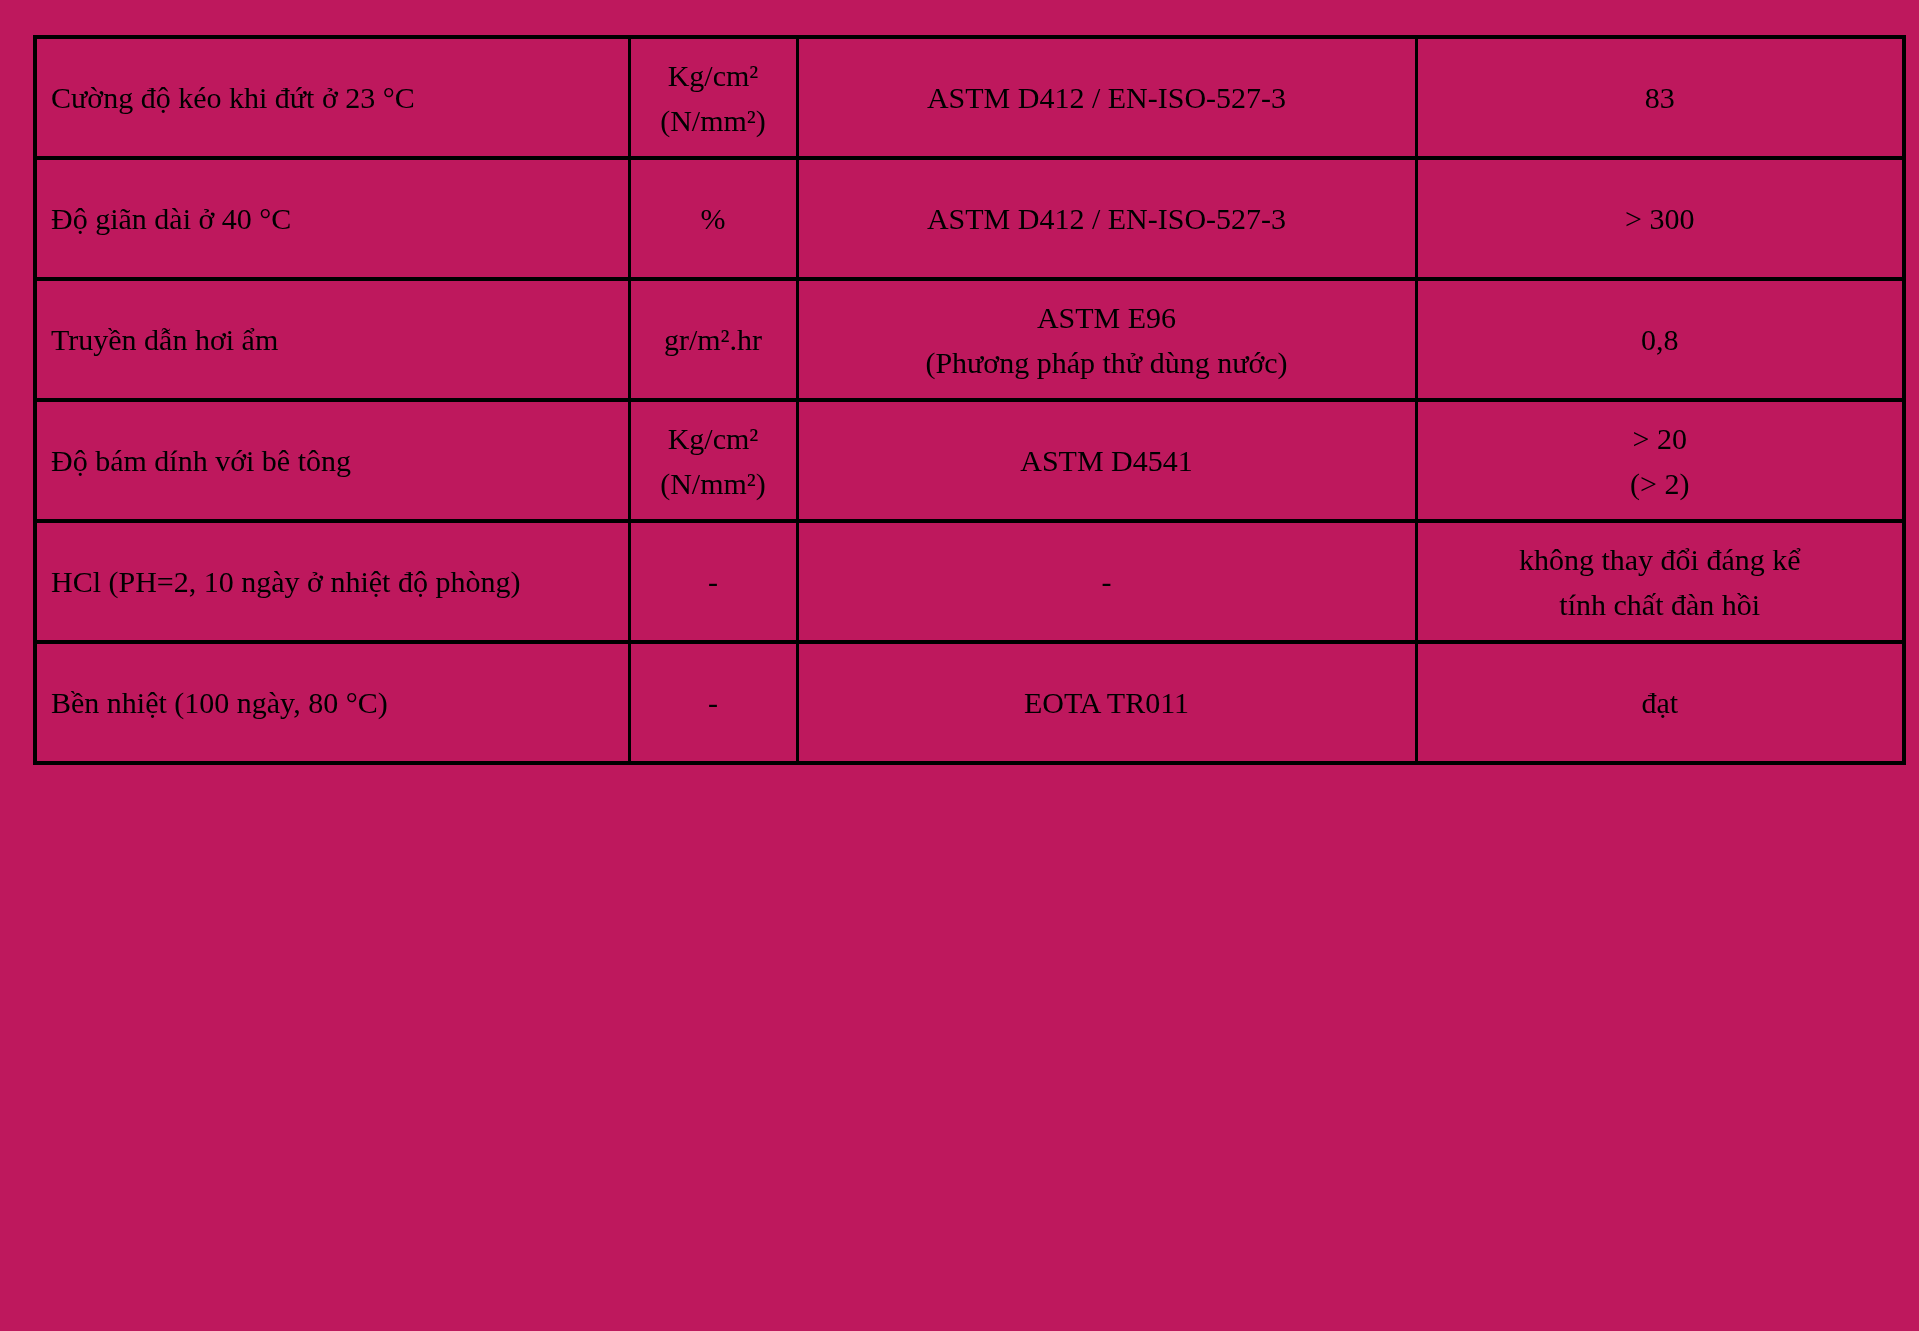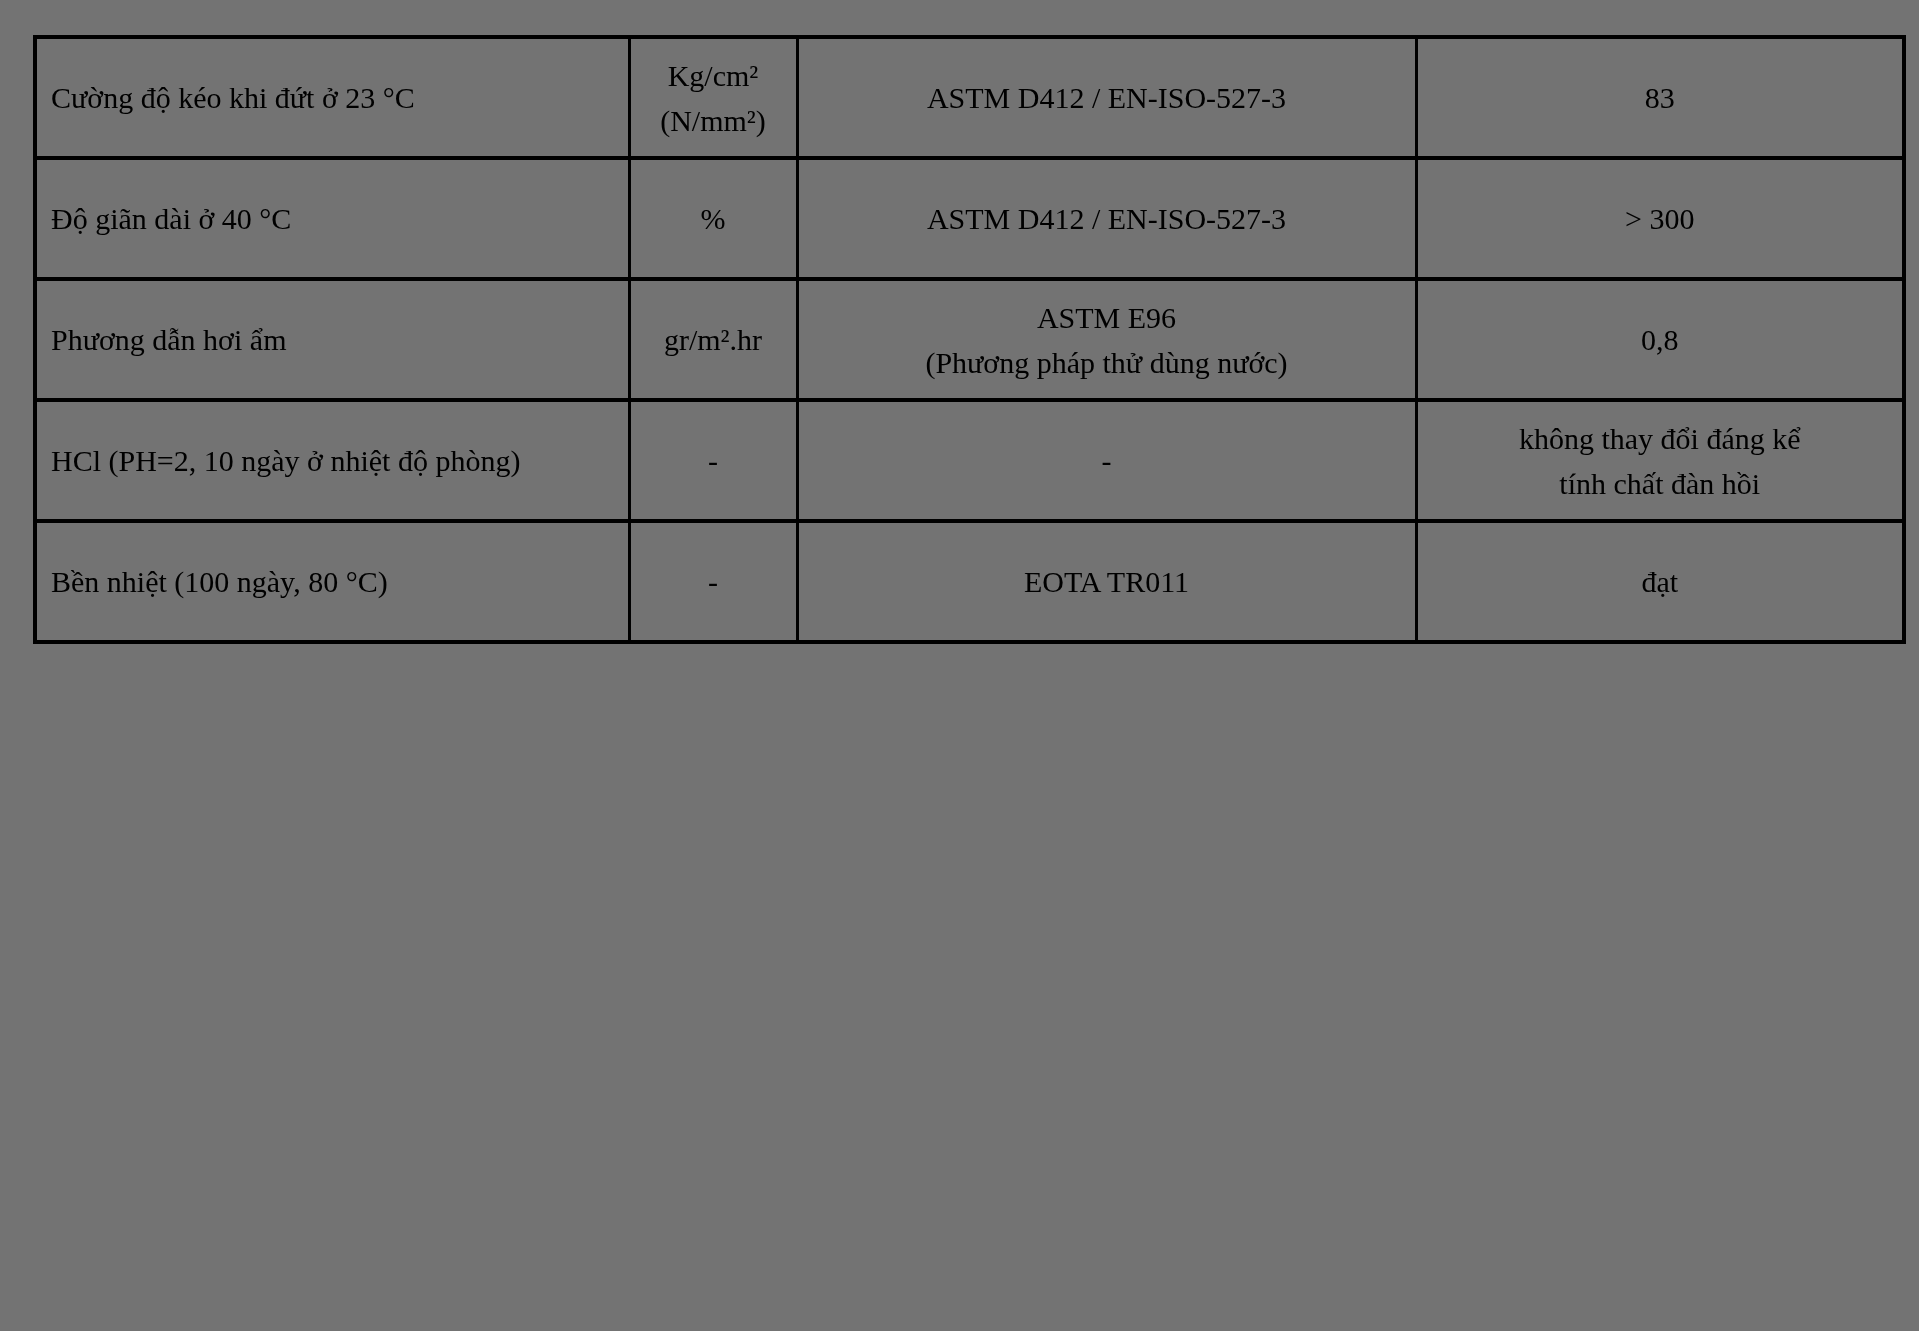"Cường độ kéo khi đứt" .sheet { background: #737373 -> #be185d }
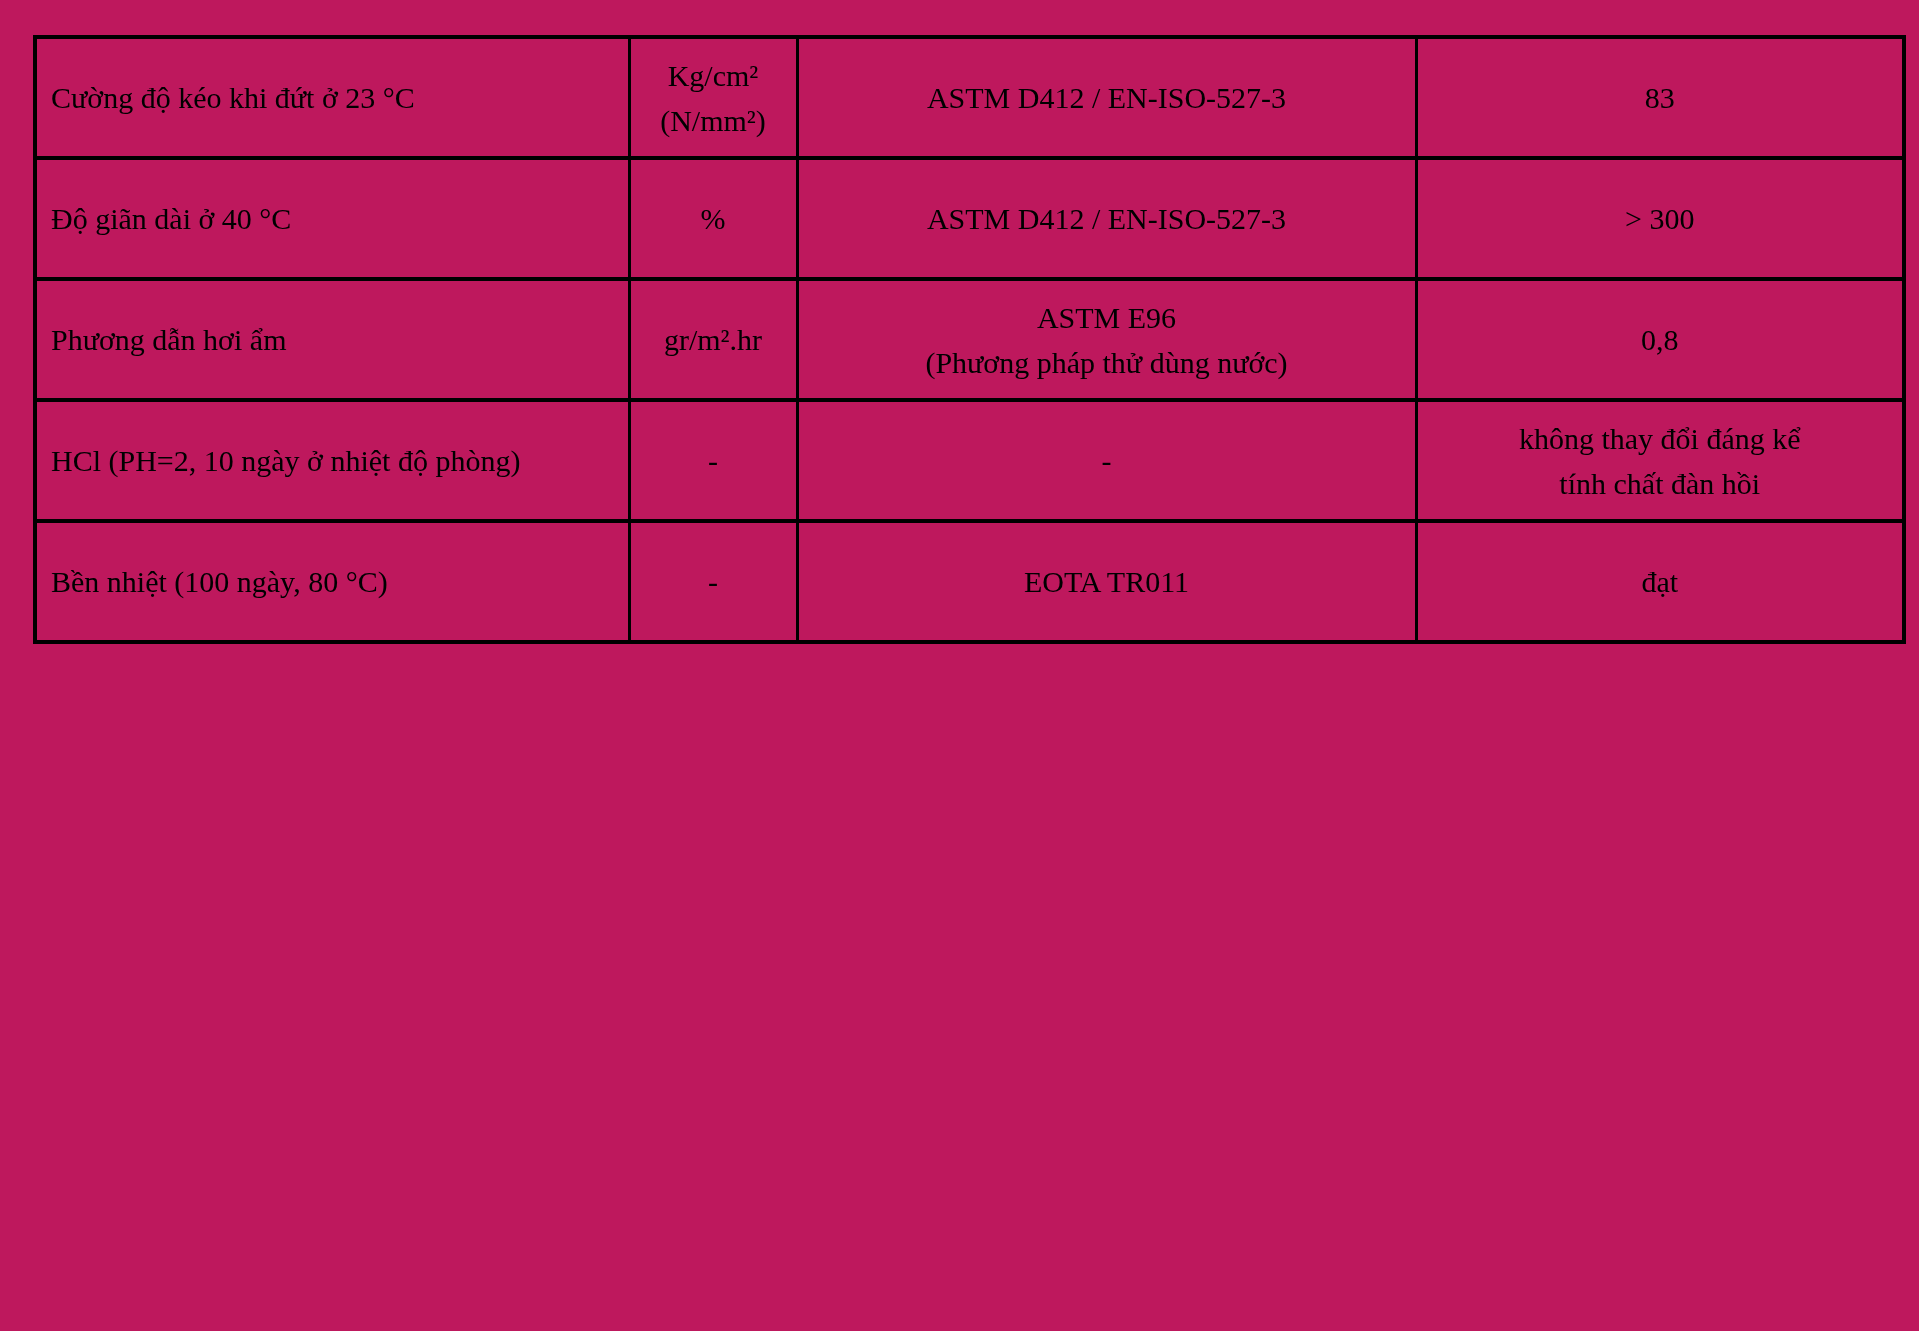"Phương dẫn hơi ẩm" td.col-name { text: Phương -> Truyền }
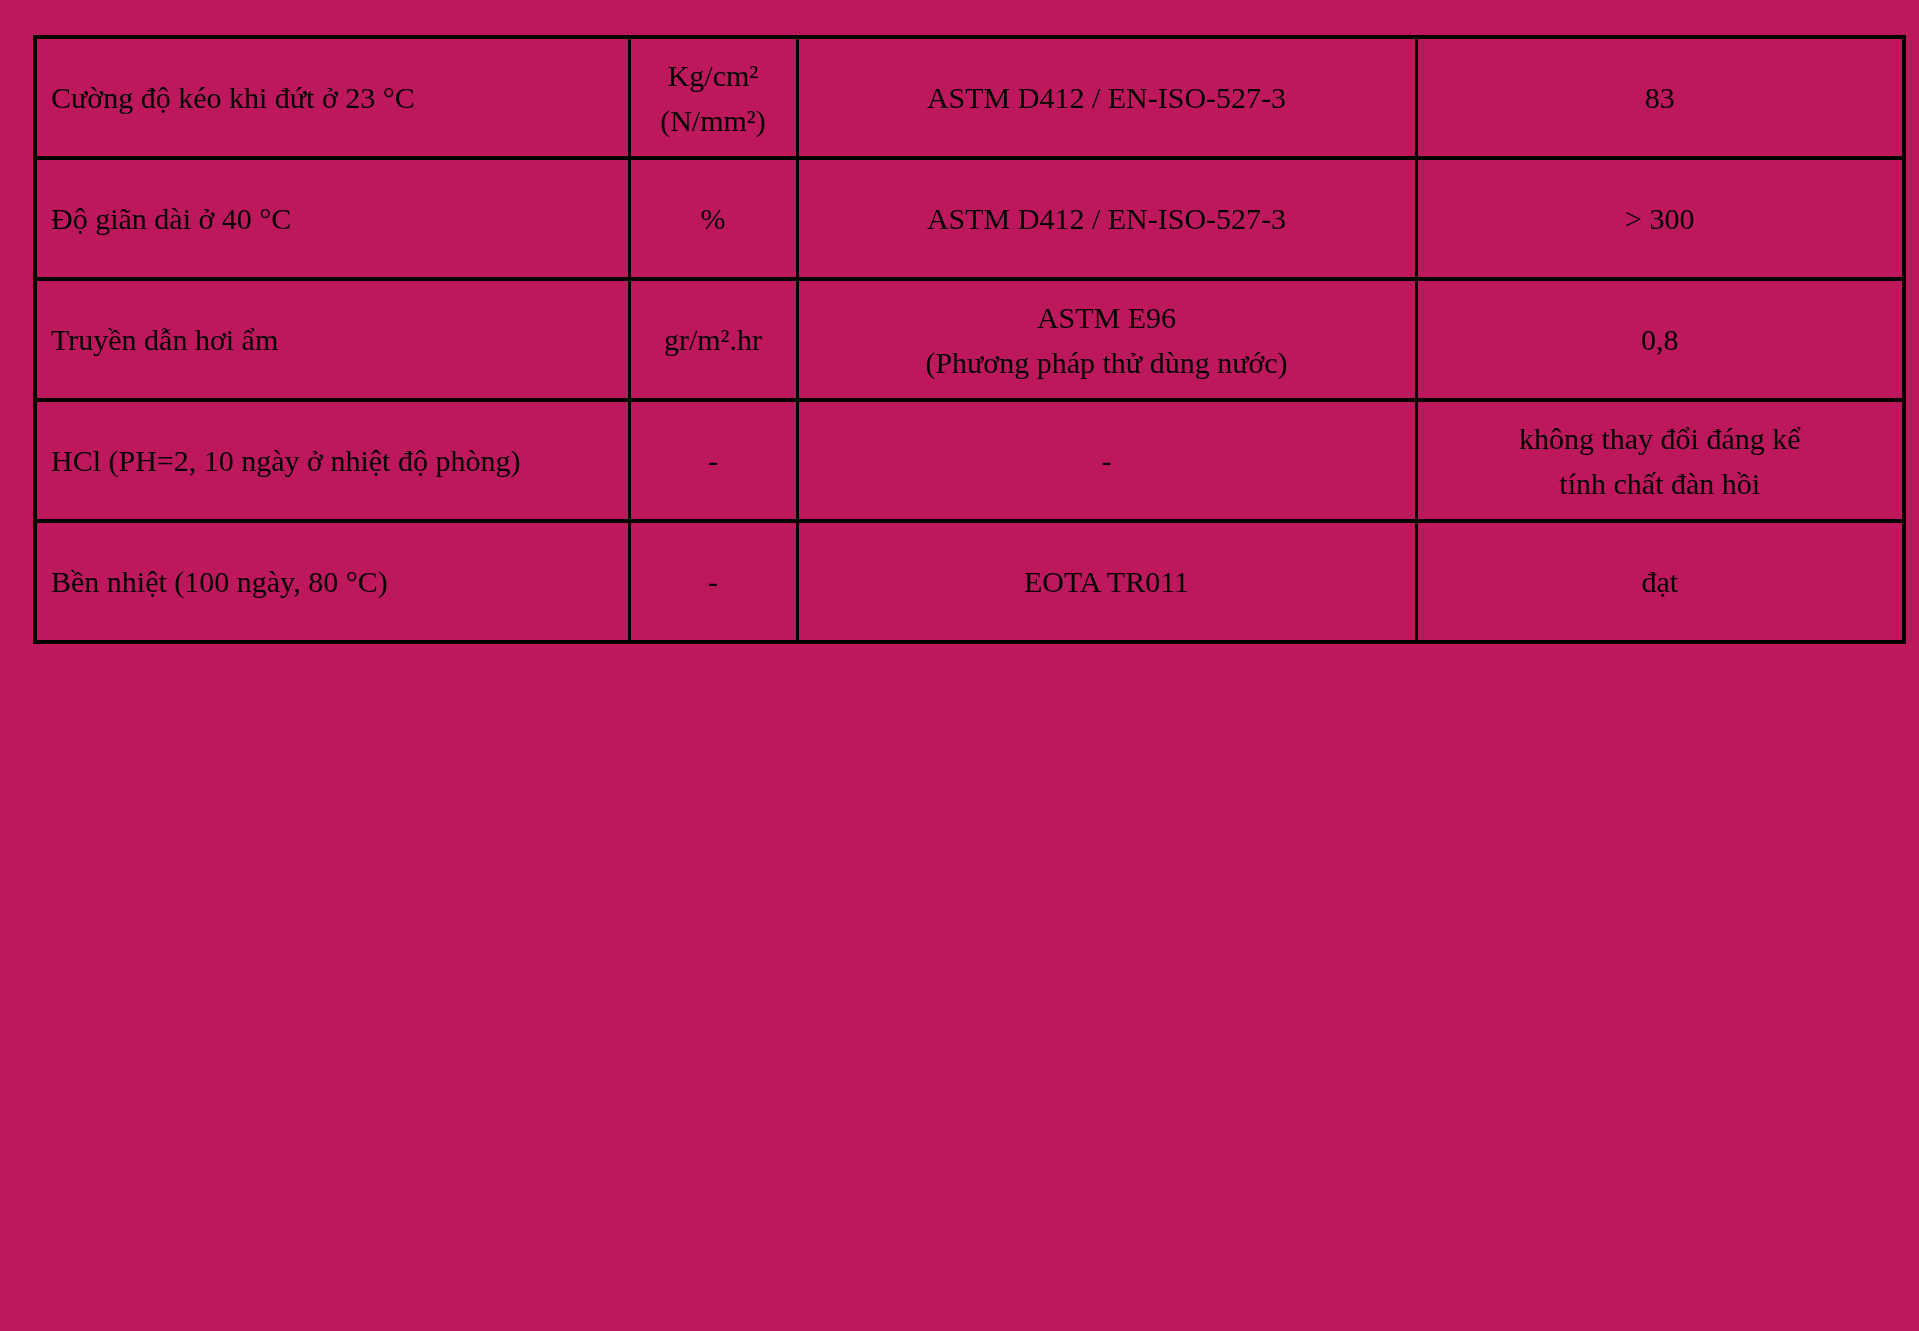"Độ bám dính với bê" tr.row-std { html: none -> <tr> <td>Độ bám dính với bê tông</td> <td>Kg/cm² (N/mm²)</td> <td>ASTM D4541</td> <td>&gt; 20 (&gt; 2)</td> </tr> }
